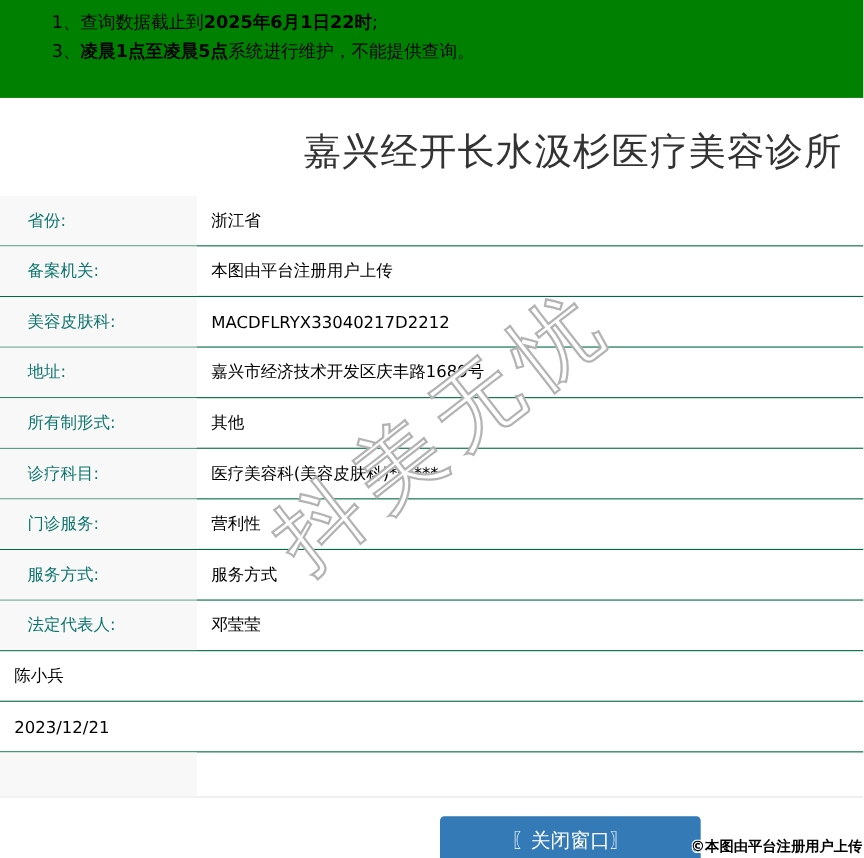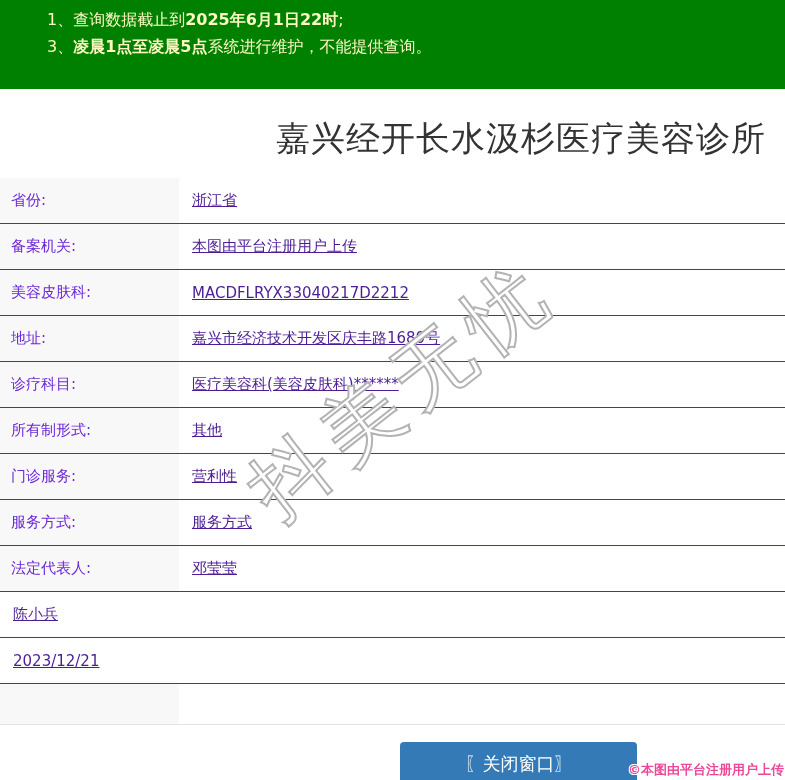"1、查询数据截止到2025年6月1日22时;" .notice-banner { color: #fef9c3 -> #000000 }
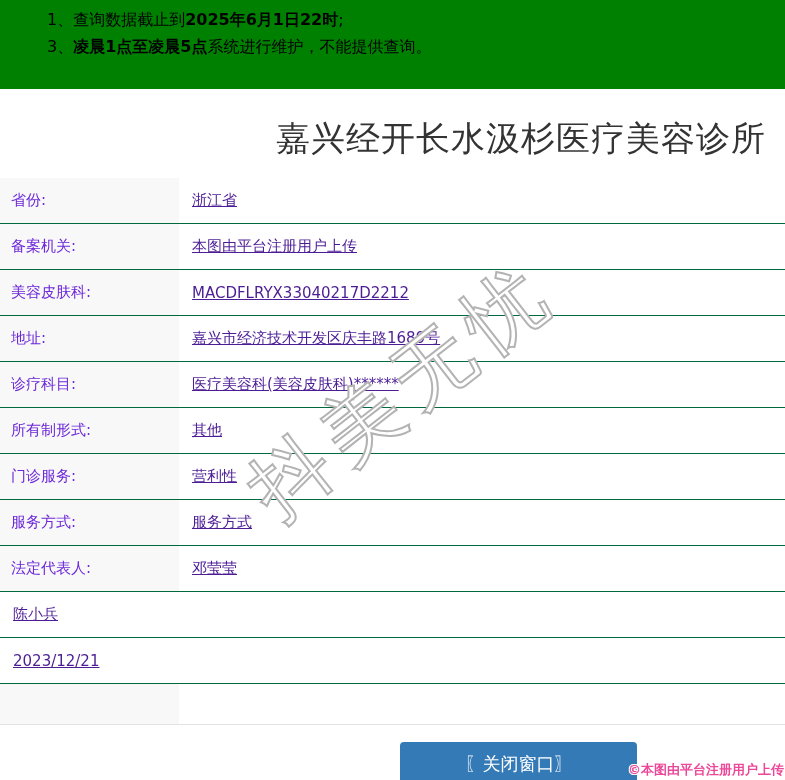"省份:" .info-row .label-cell { color: #6d28d9 -> #0f766e; padding-left: 11px -> 25px }
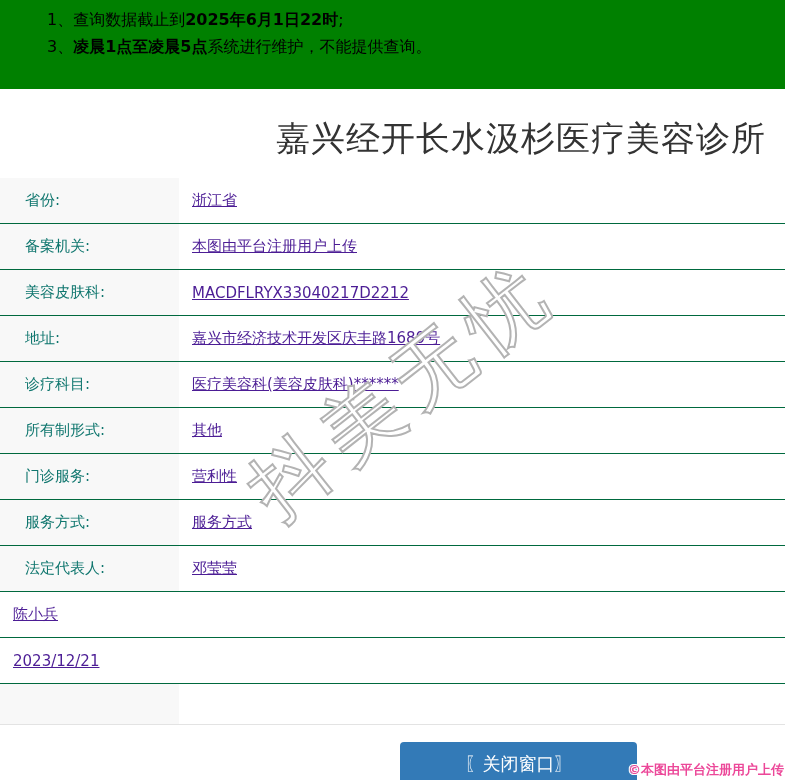"浙江省" .info-row .value-cell { color: #4c1d95 -> #000000; text-decoration: underline -> none }
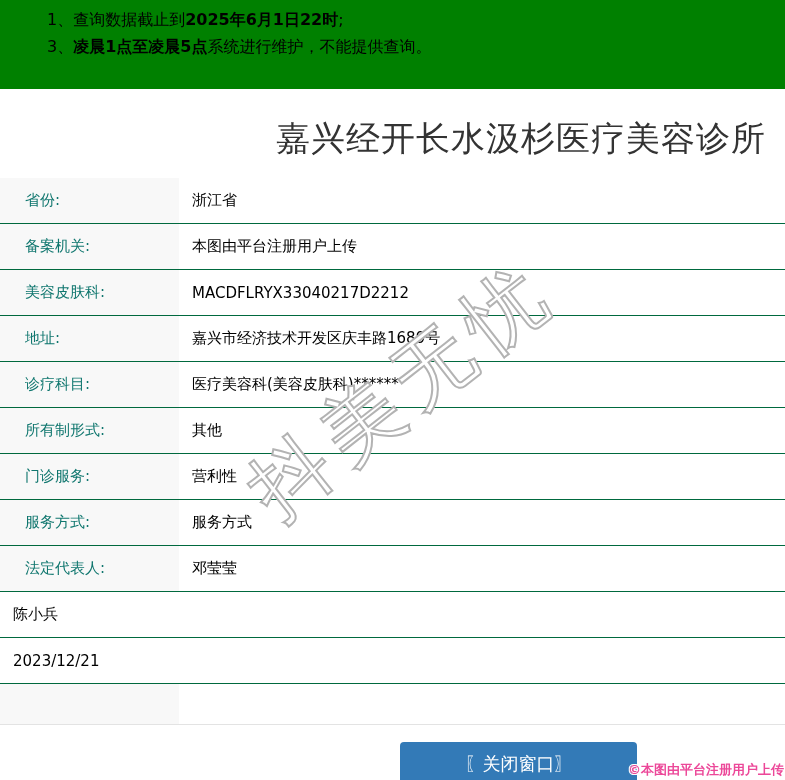"诊疗科目:" div.info-row { order: before "所有制形式:" -> after "所有制形式:" }
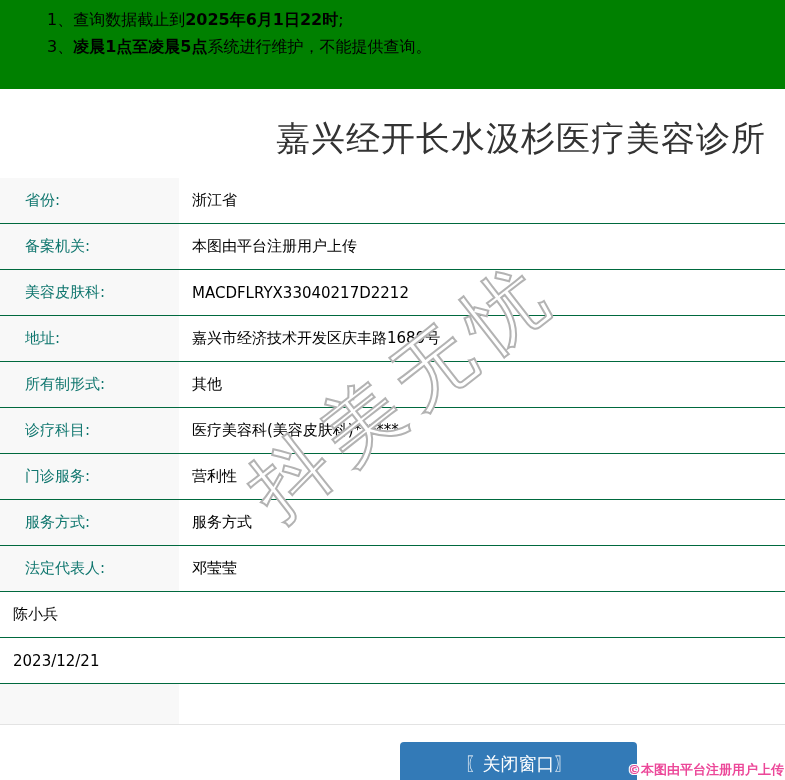"©本图由平台注册用户上传" .copyright { color: #ec4899 -> #000000 }
